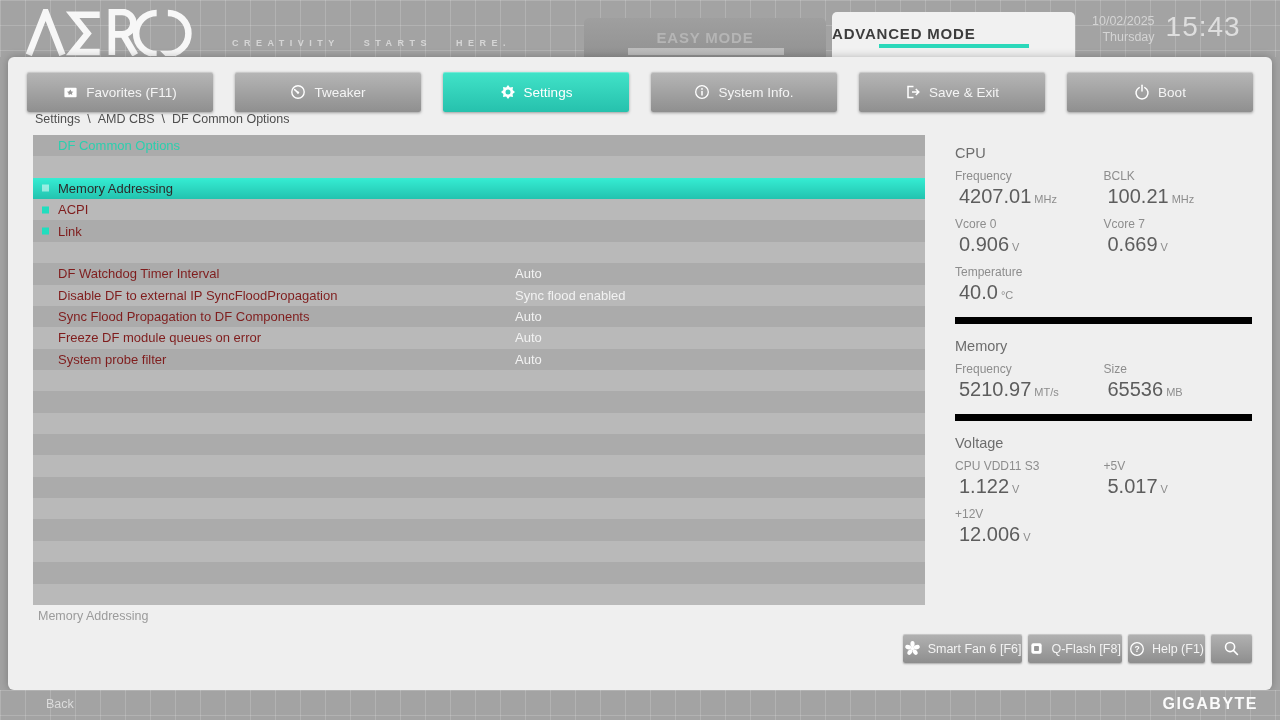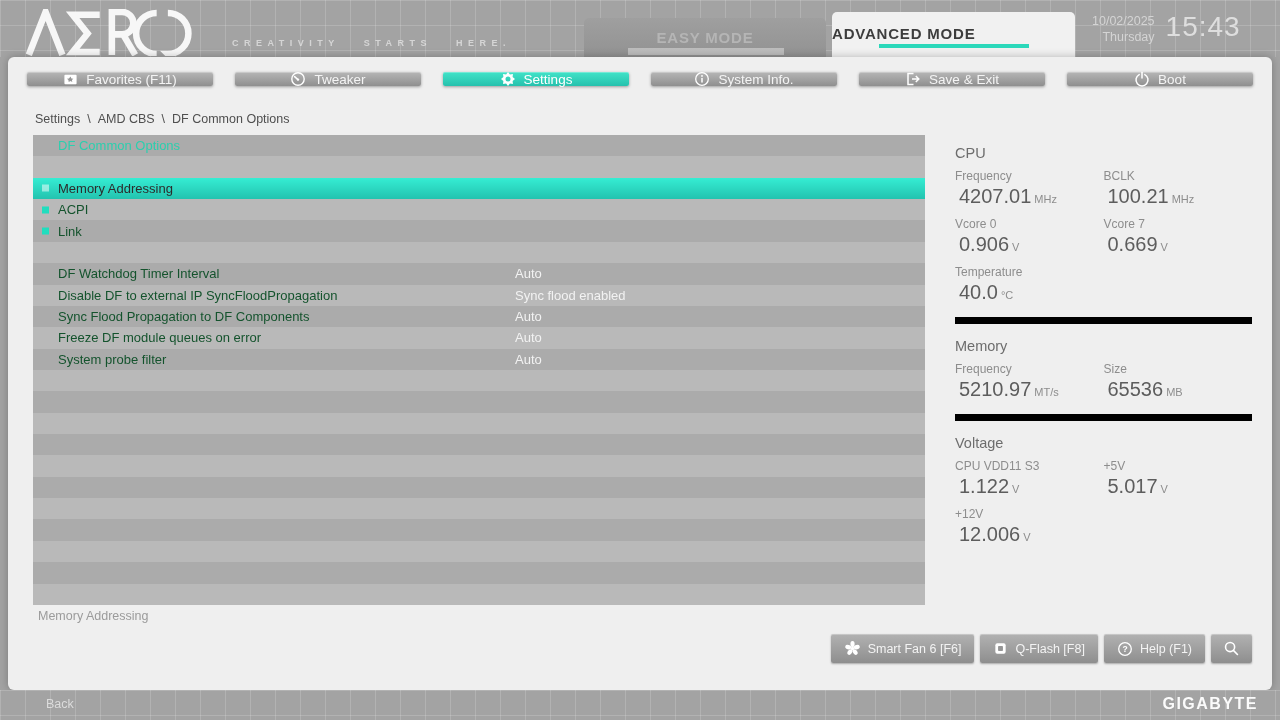"Favorites (F11)" .nav-btn { height: 14px -> 40px }
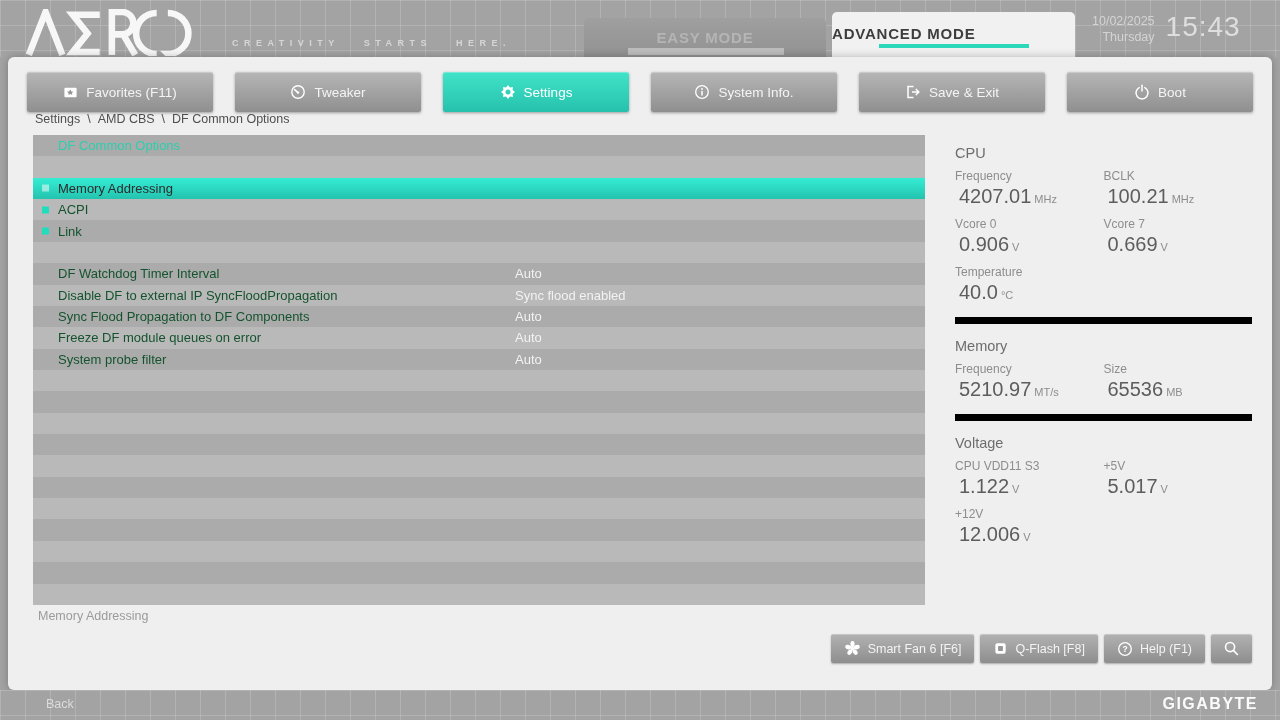"ACPI" .row .label { color: #14532d -> #7f1d1d }
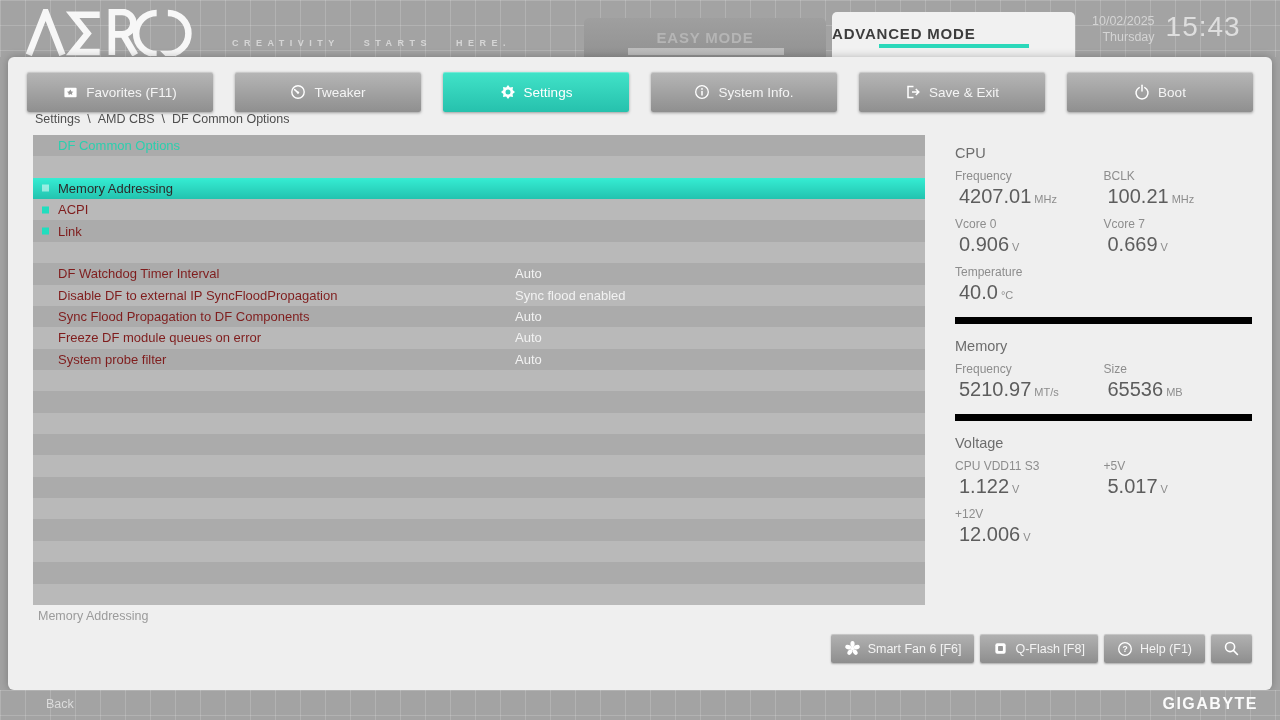"Smart Fan 6 [F6]" .tb-btn { padding: 0 13px -> 0 1px }
